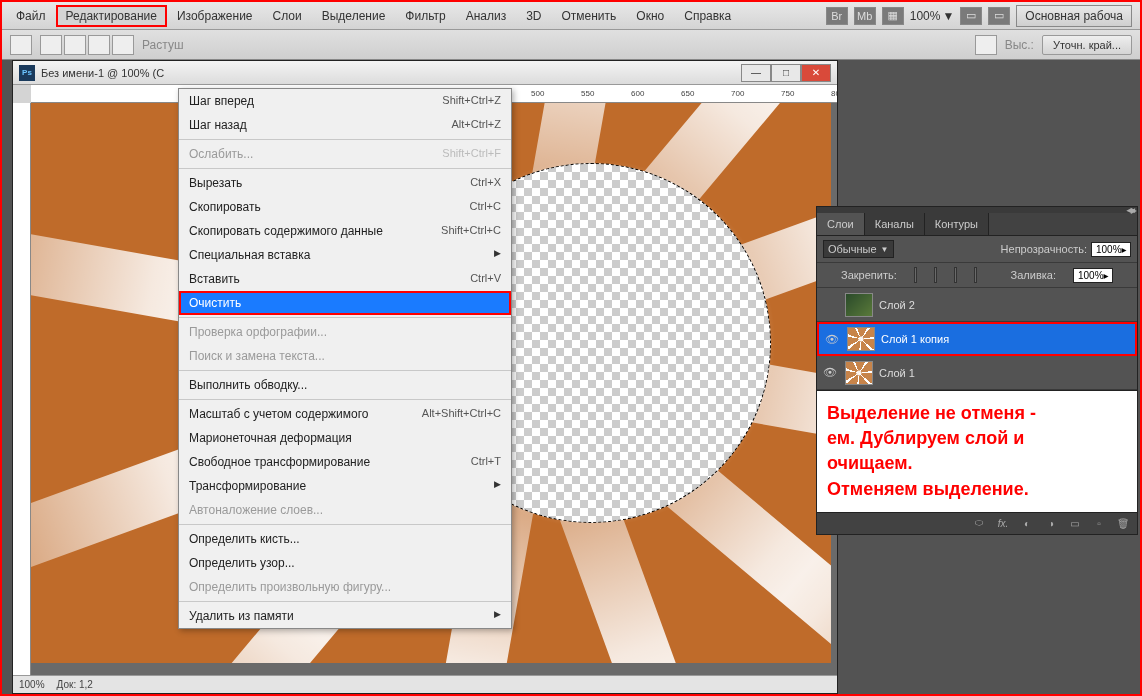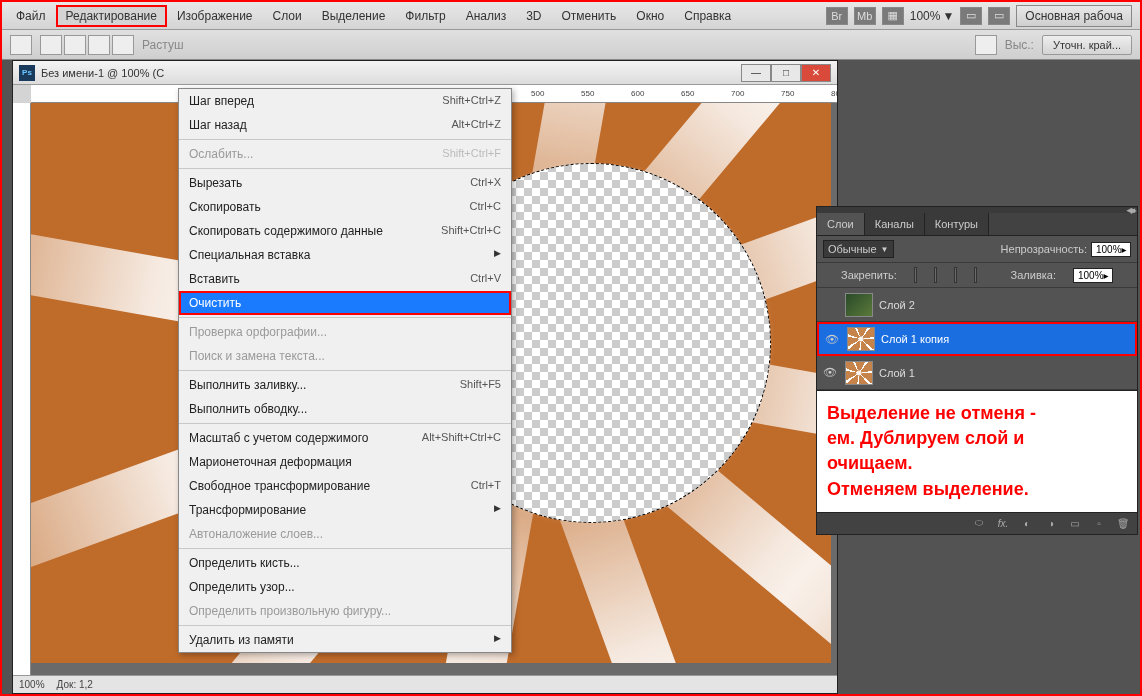"Выполнить заливку..." div.dd-item { html: <div> <span>Выполнить заливку...</span> <span>Shift+F5</span> </div> -> none }
